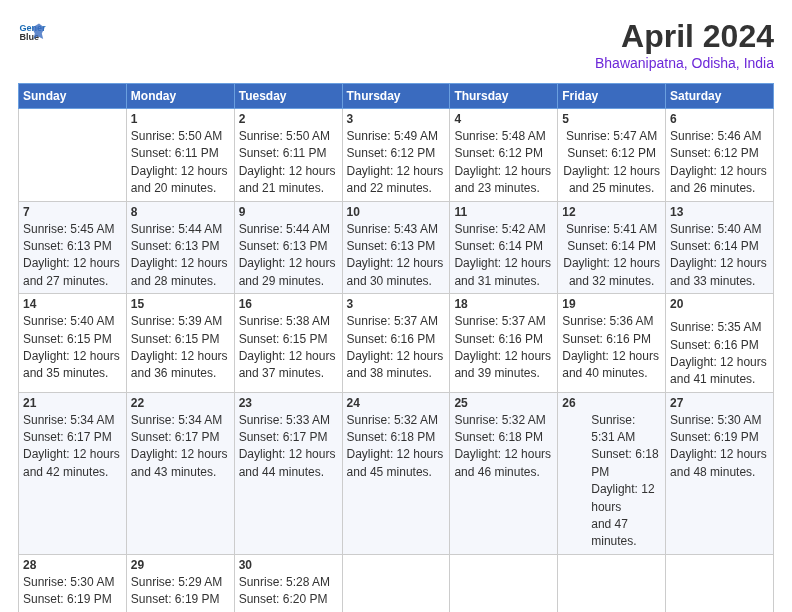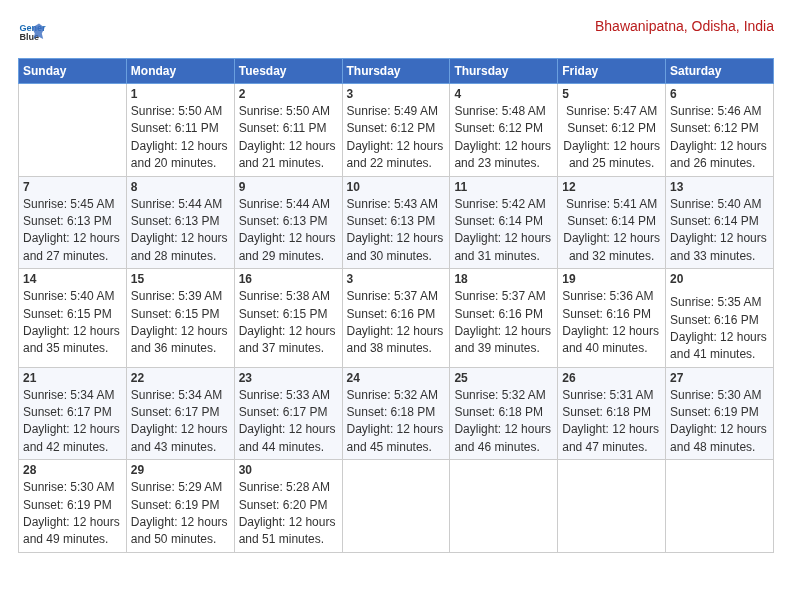"April 2024" div.month-title { html: none -> <div>April 2024</div> }
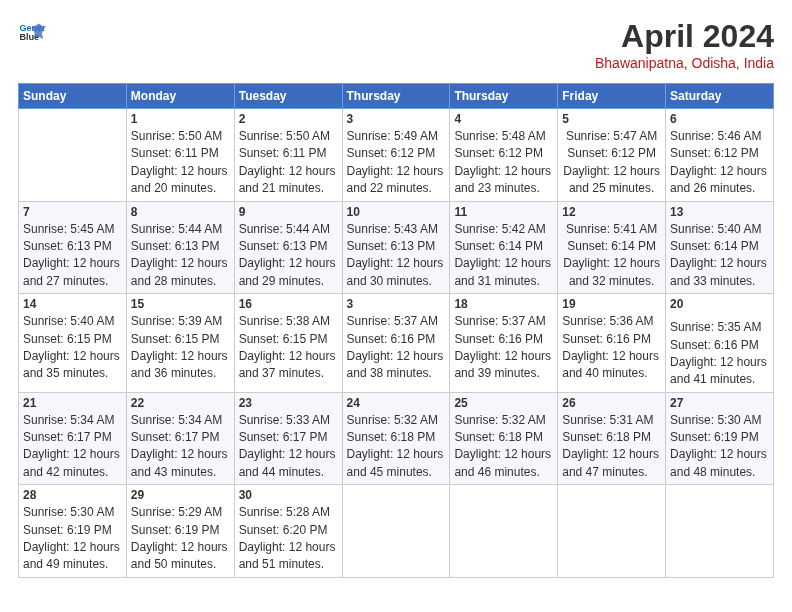"Bhawanipatna, Odisha, India" .location { color: #b91c1c -> #6d28d9 }
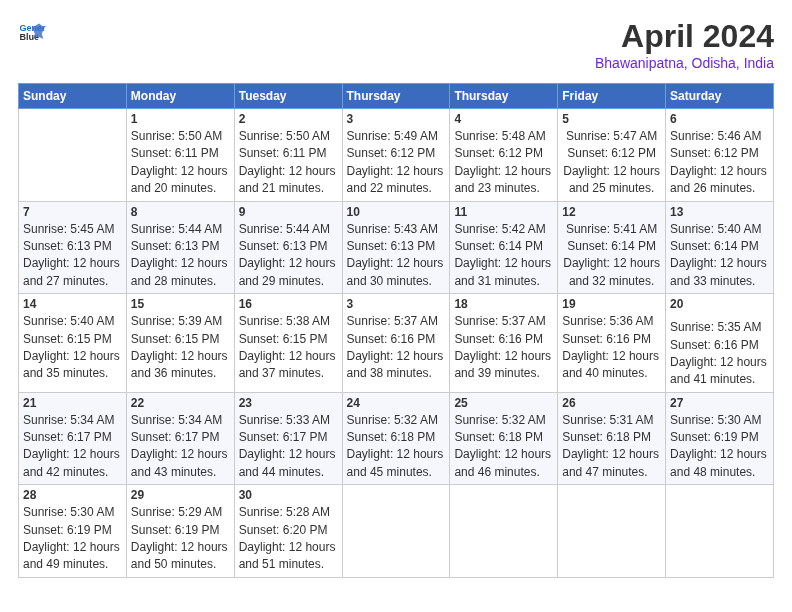"Sunrise: 5:31 AM" div.cell-info { margin-left: none -> 29px }
